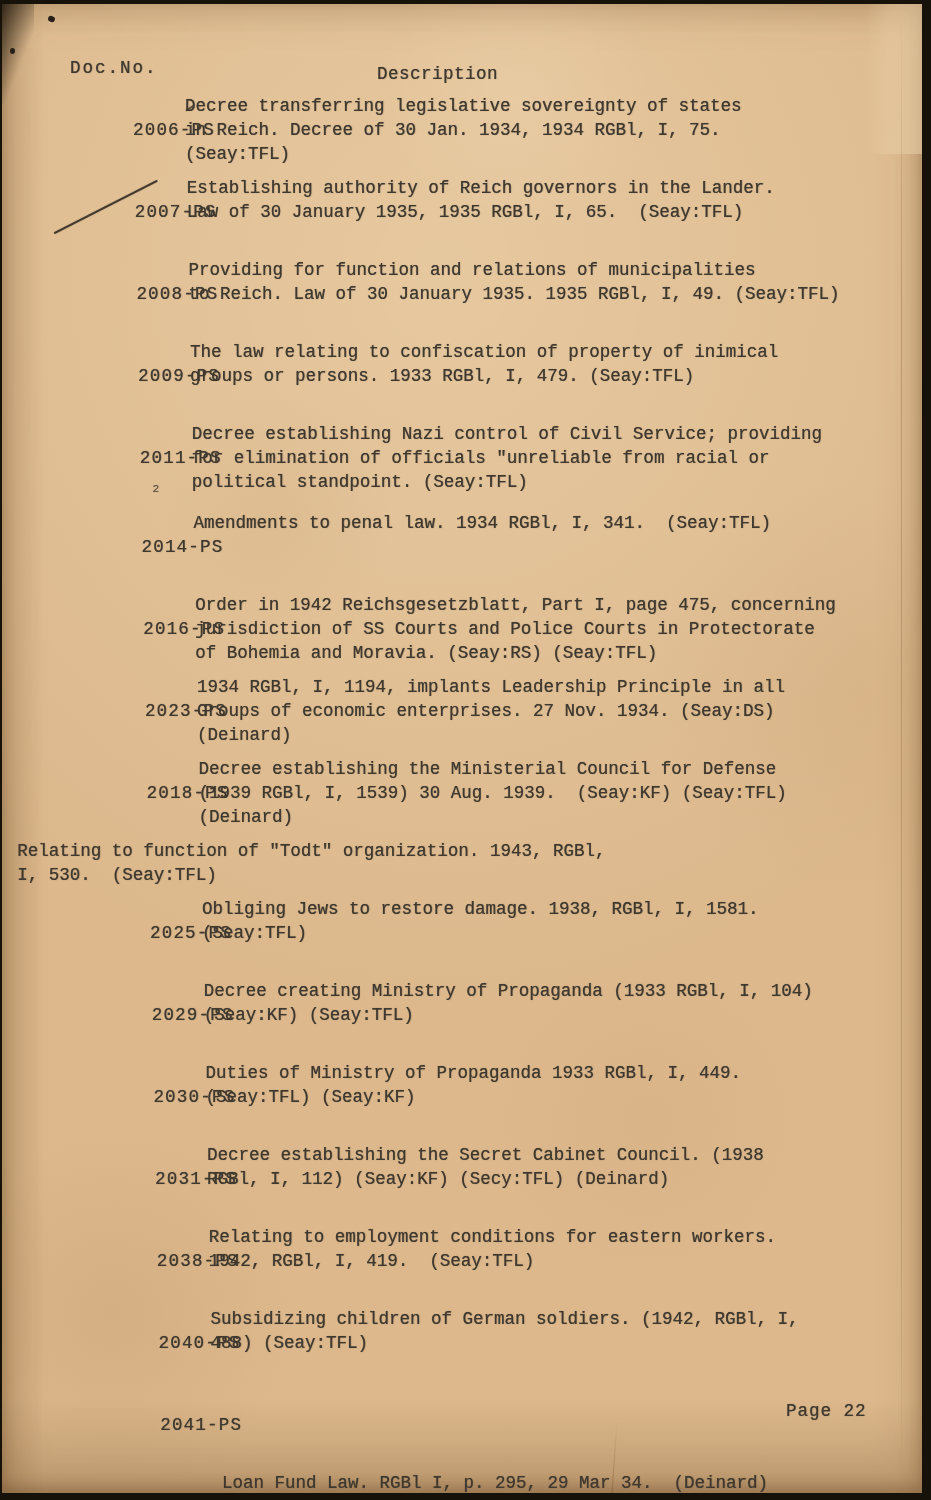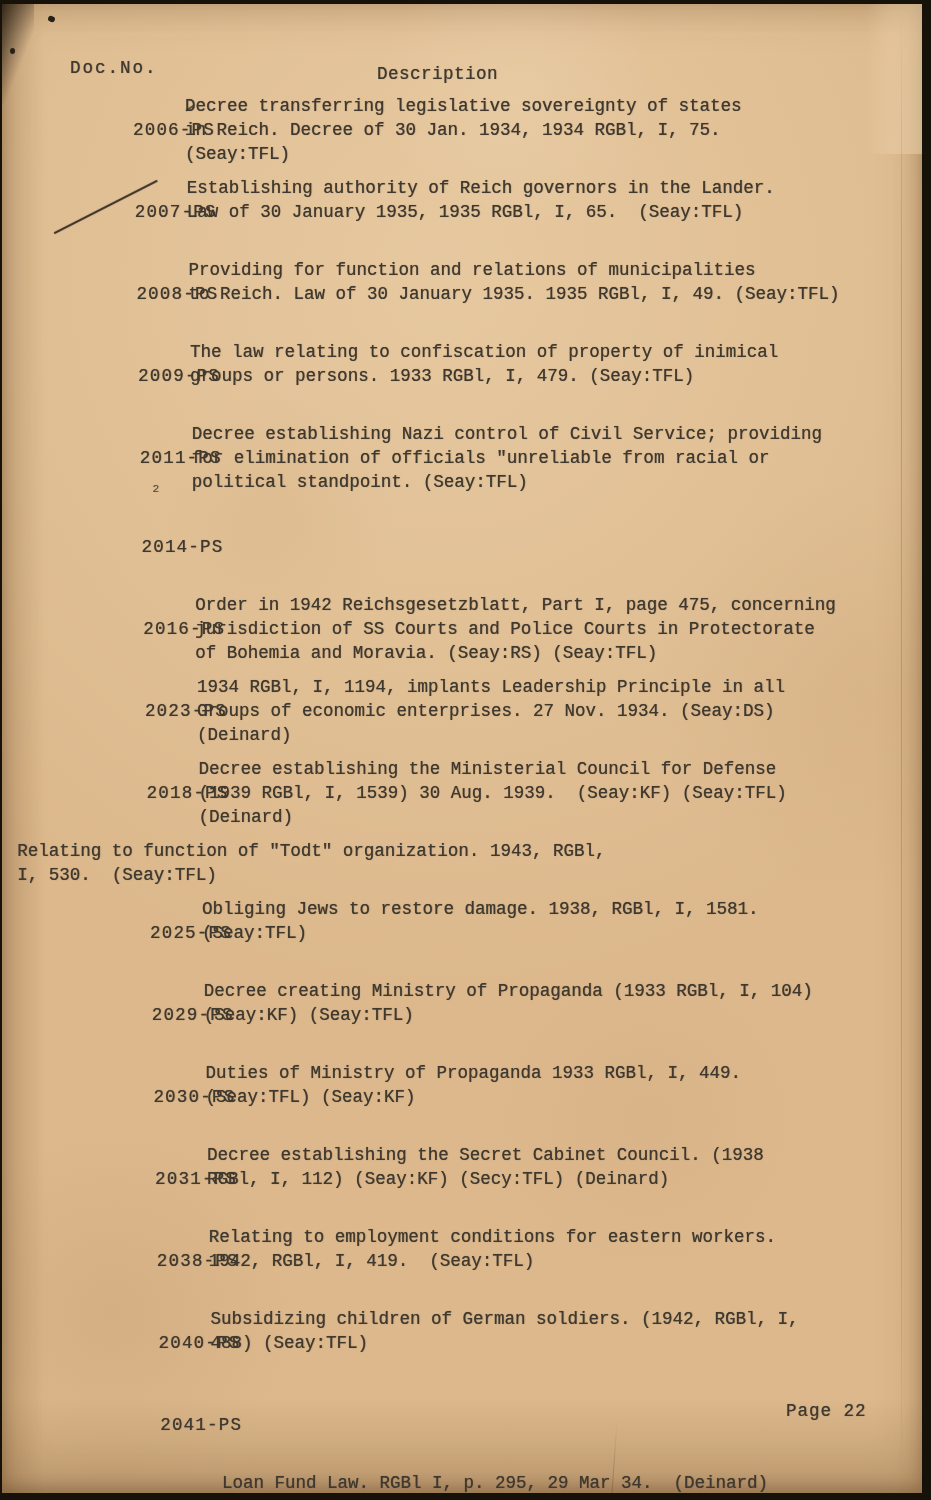"Amendments to penal law. 1934" div.desc { html: none -> <div><div>Amendments to penal law. 1934 RGBl, I, 341. (Seay:TFL)</div></div> }
